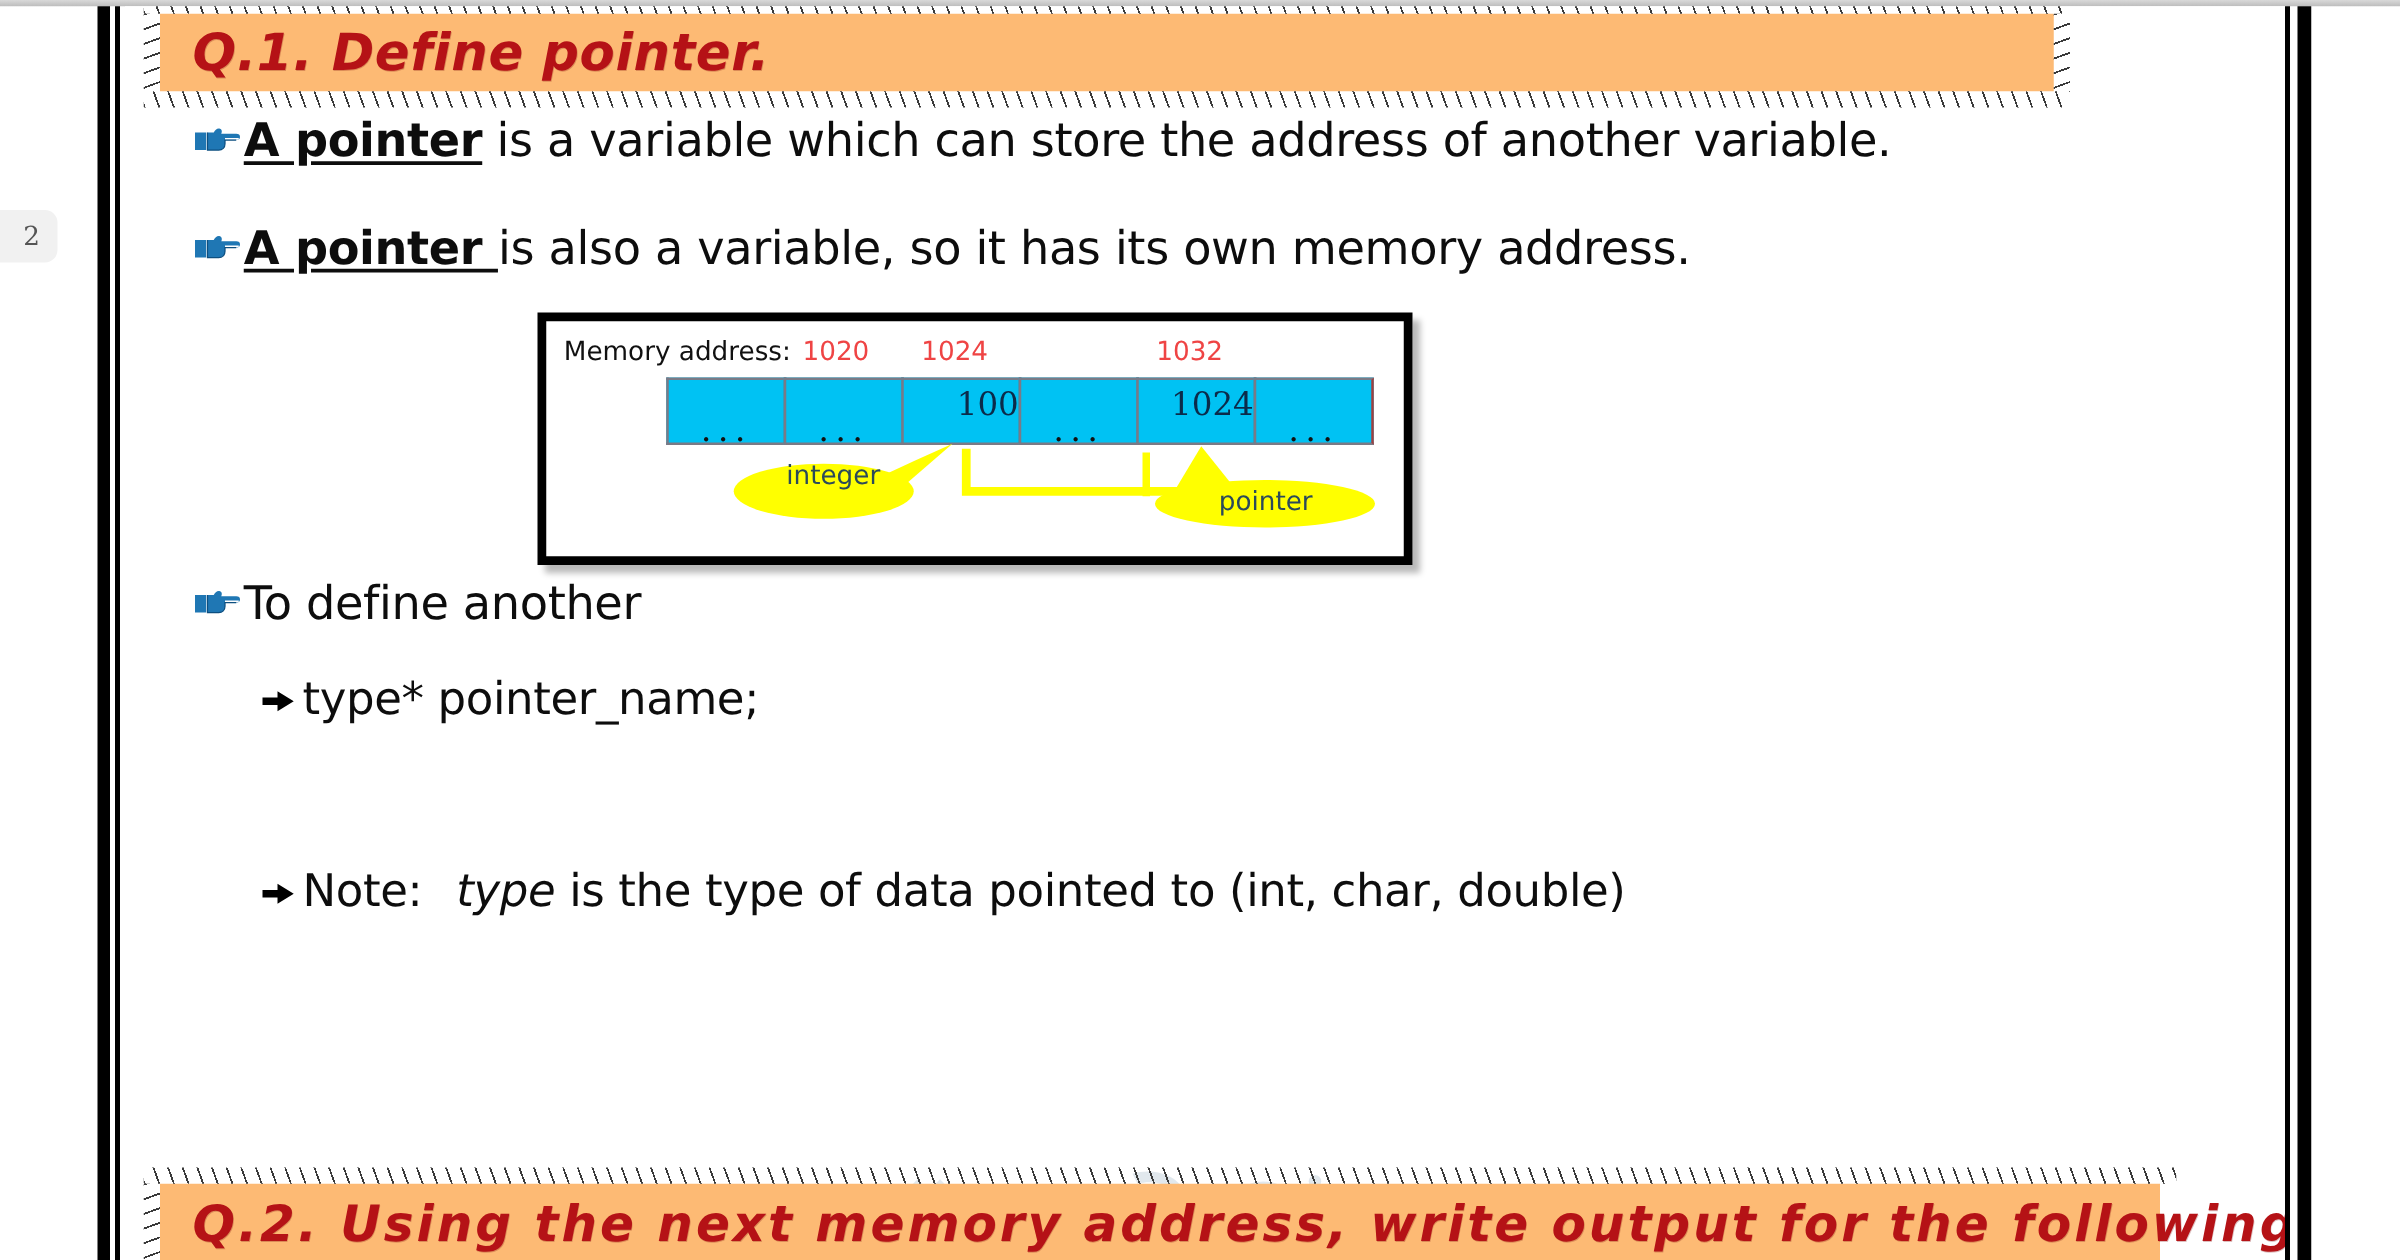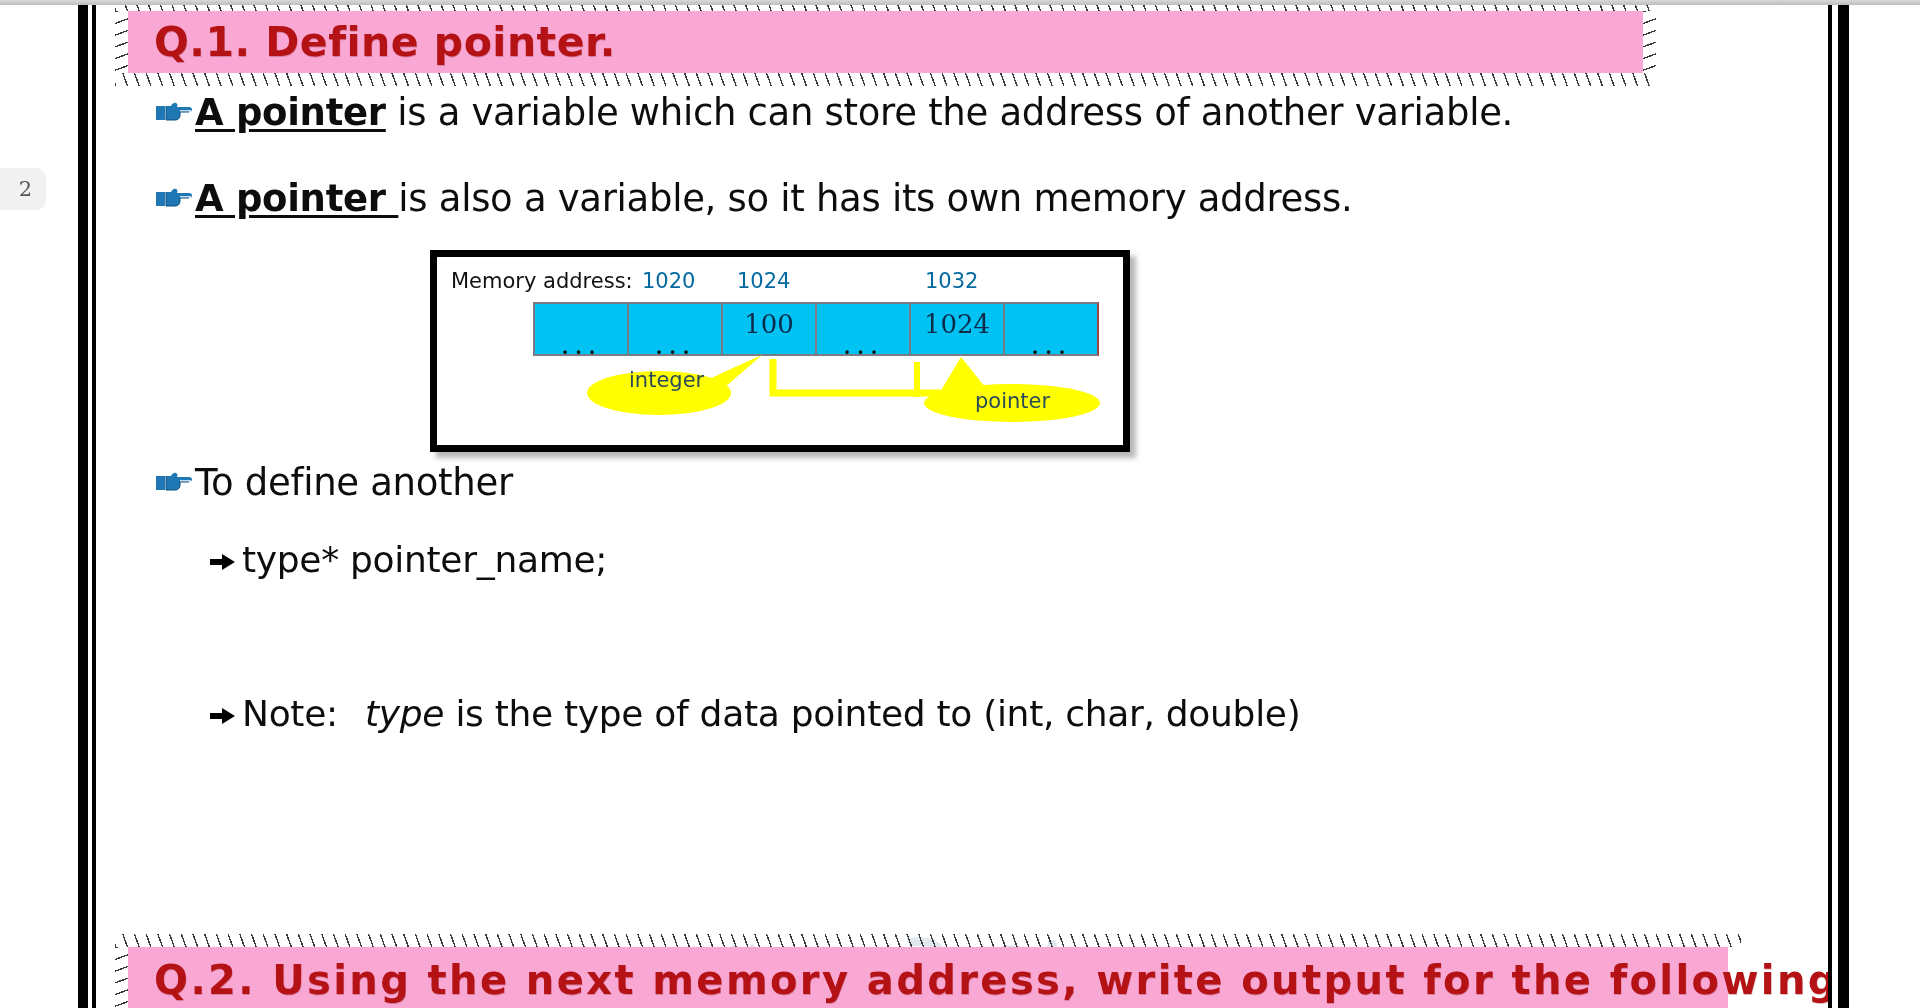"Q.1. Define pointer." .qbanner { background: #f9a8d4 -> #fdba74; font-style: none -> italic }
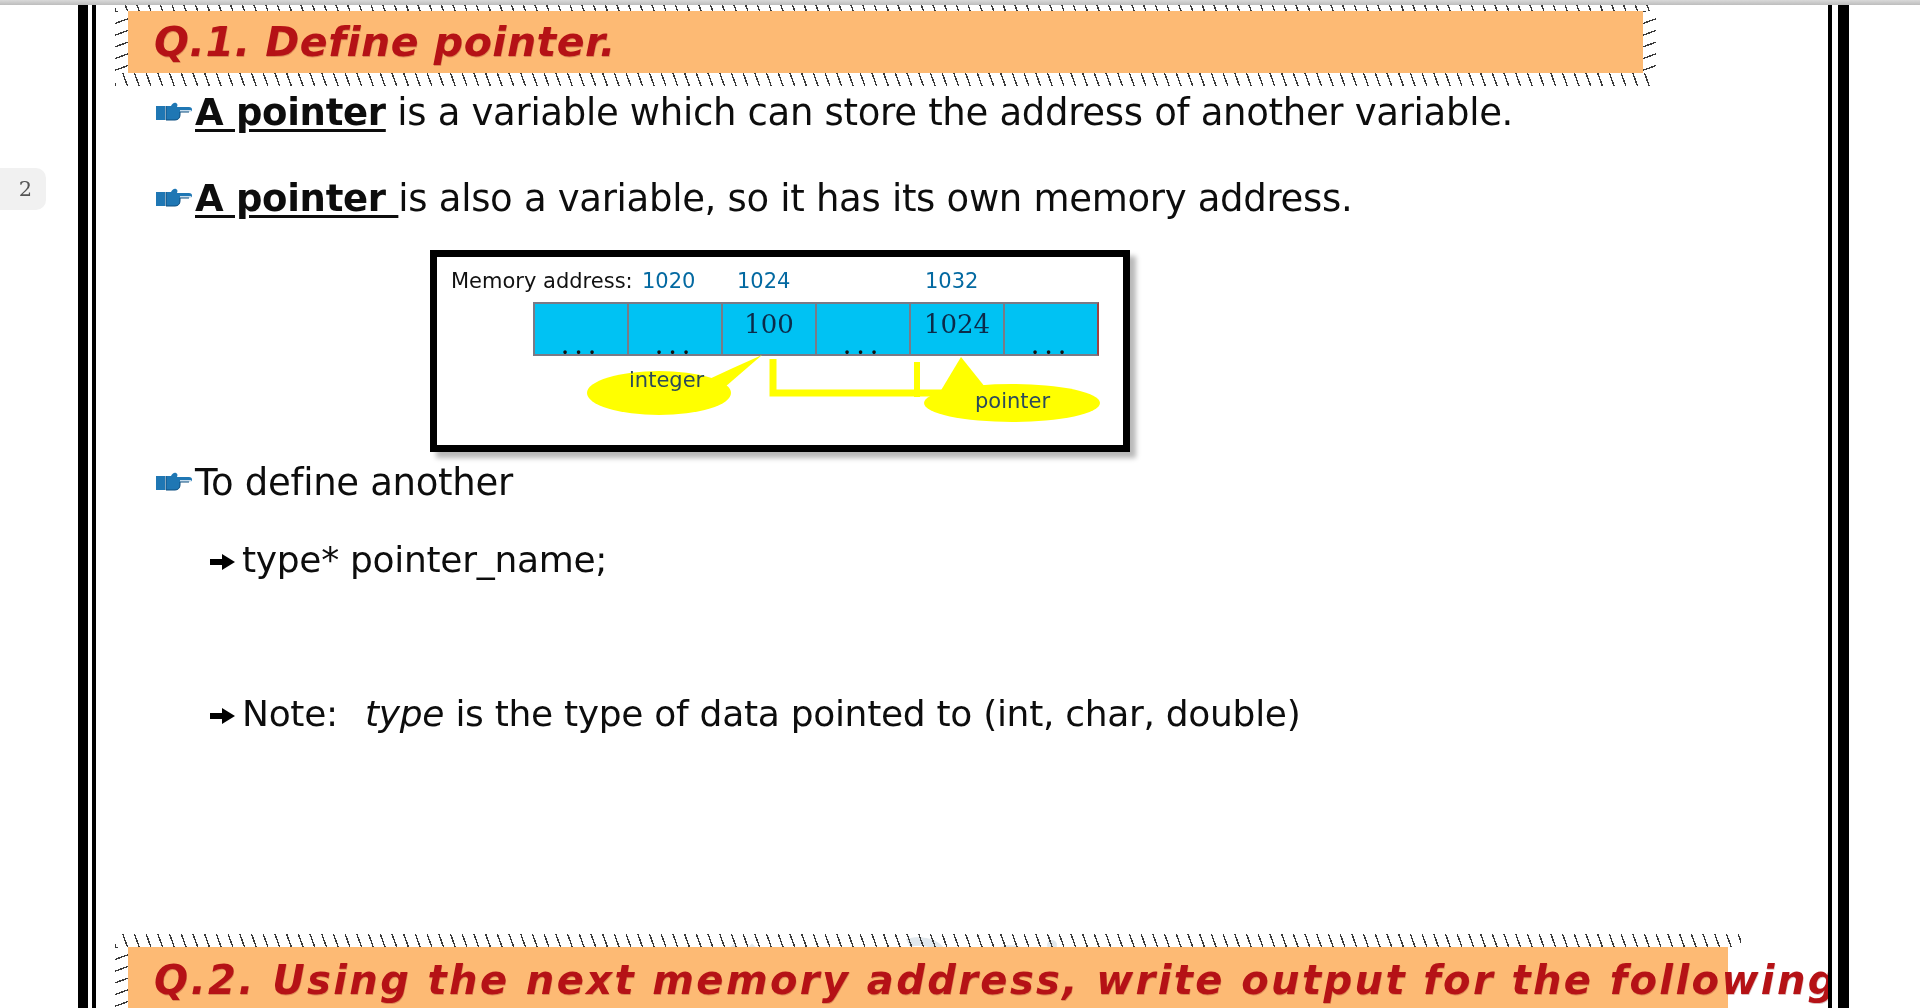"1020" .addr-num { color: #0369a1 -> #ef4444 }
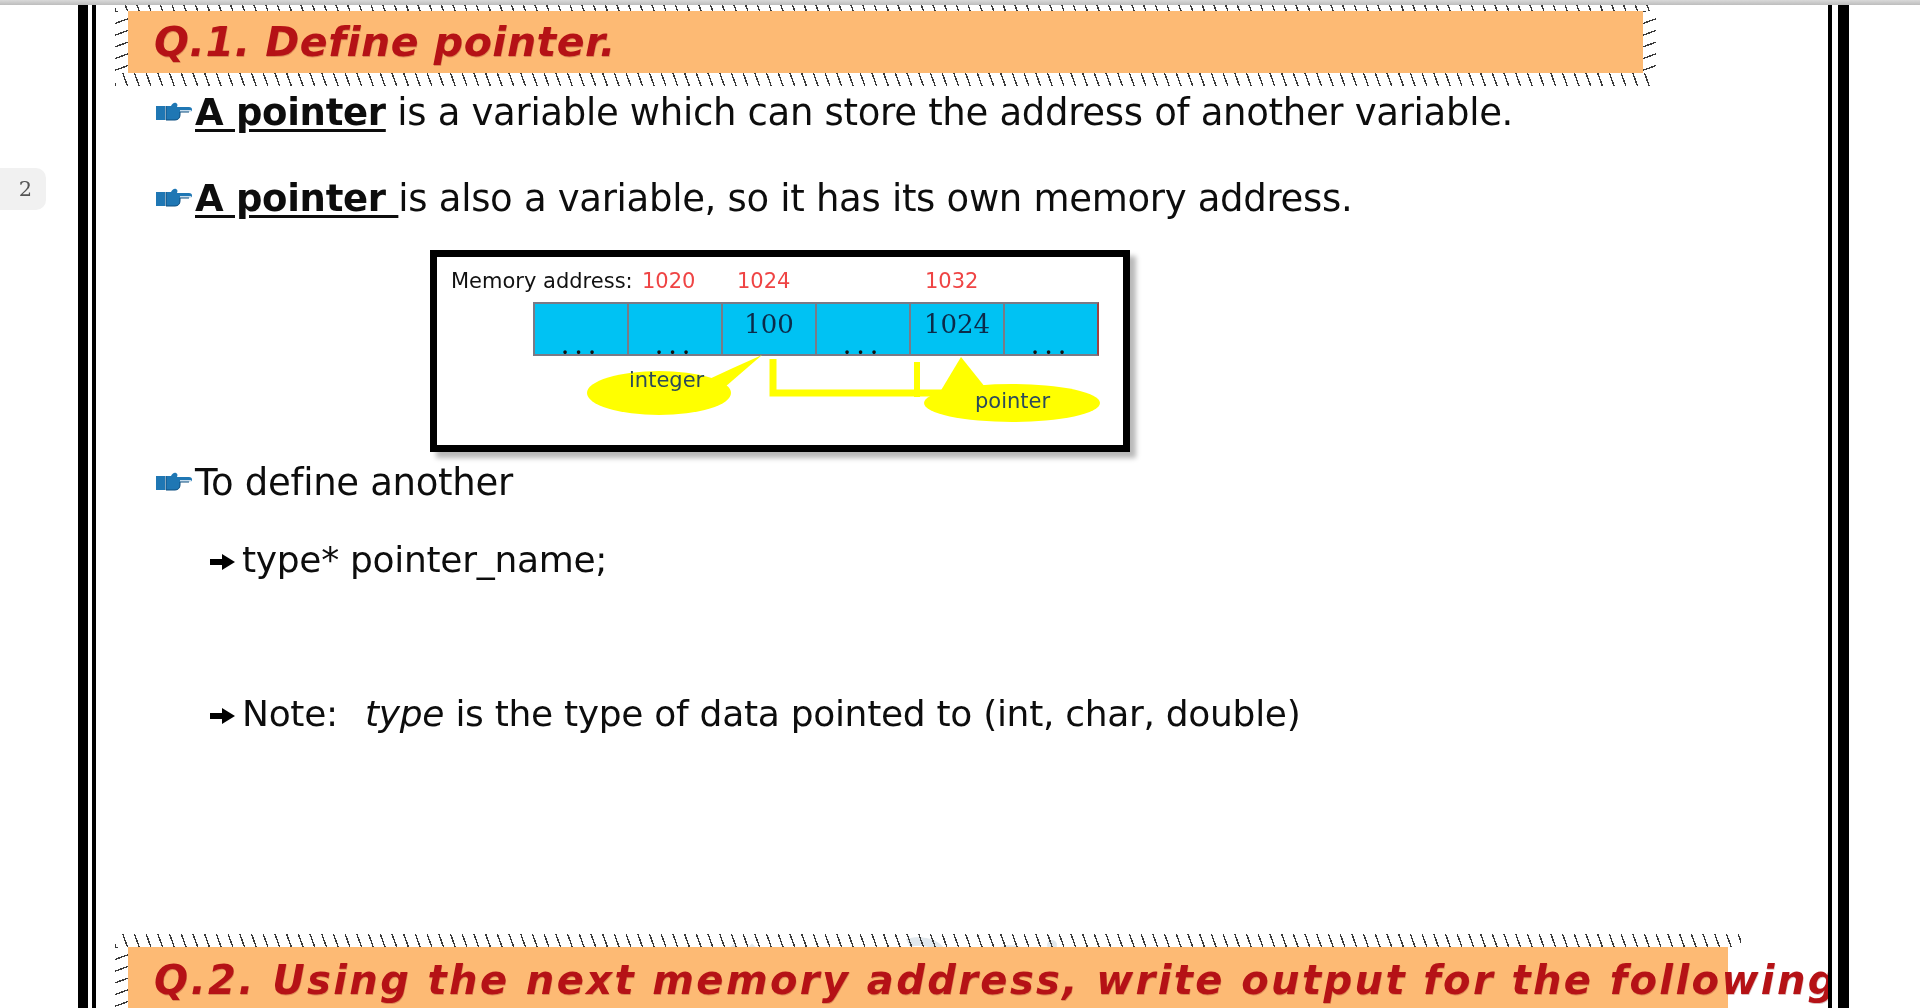"100" .cell .cval { text-align: center -> right }
